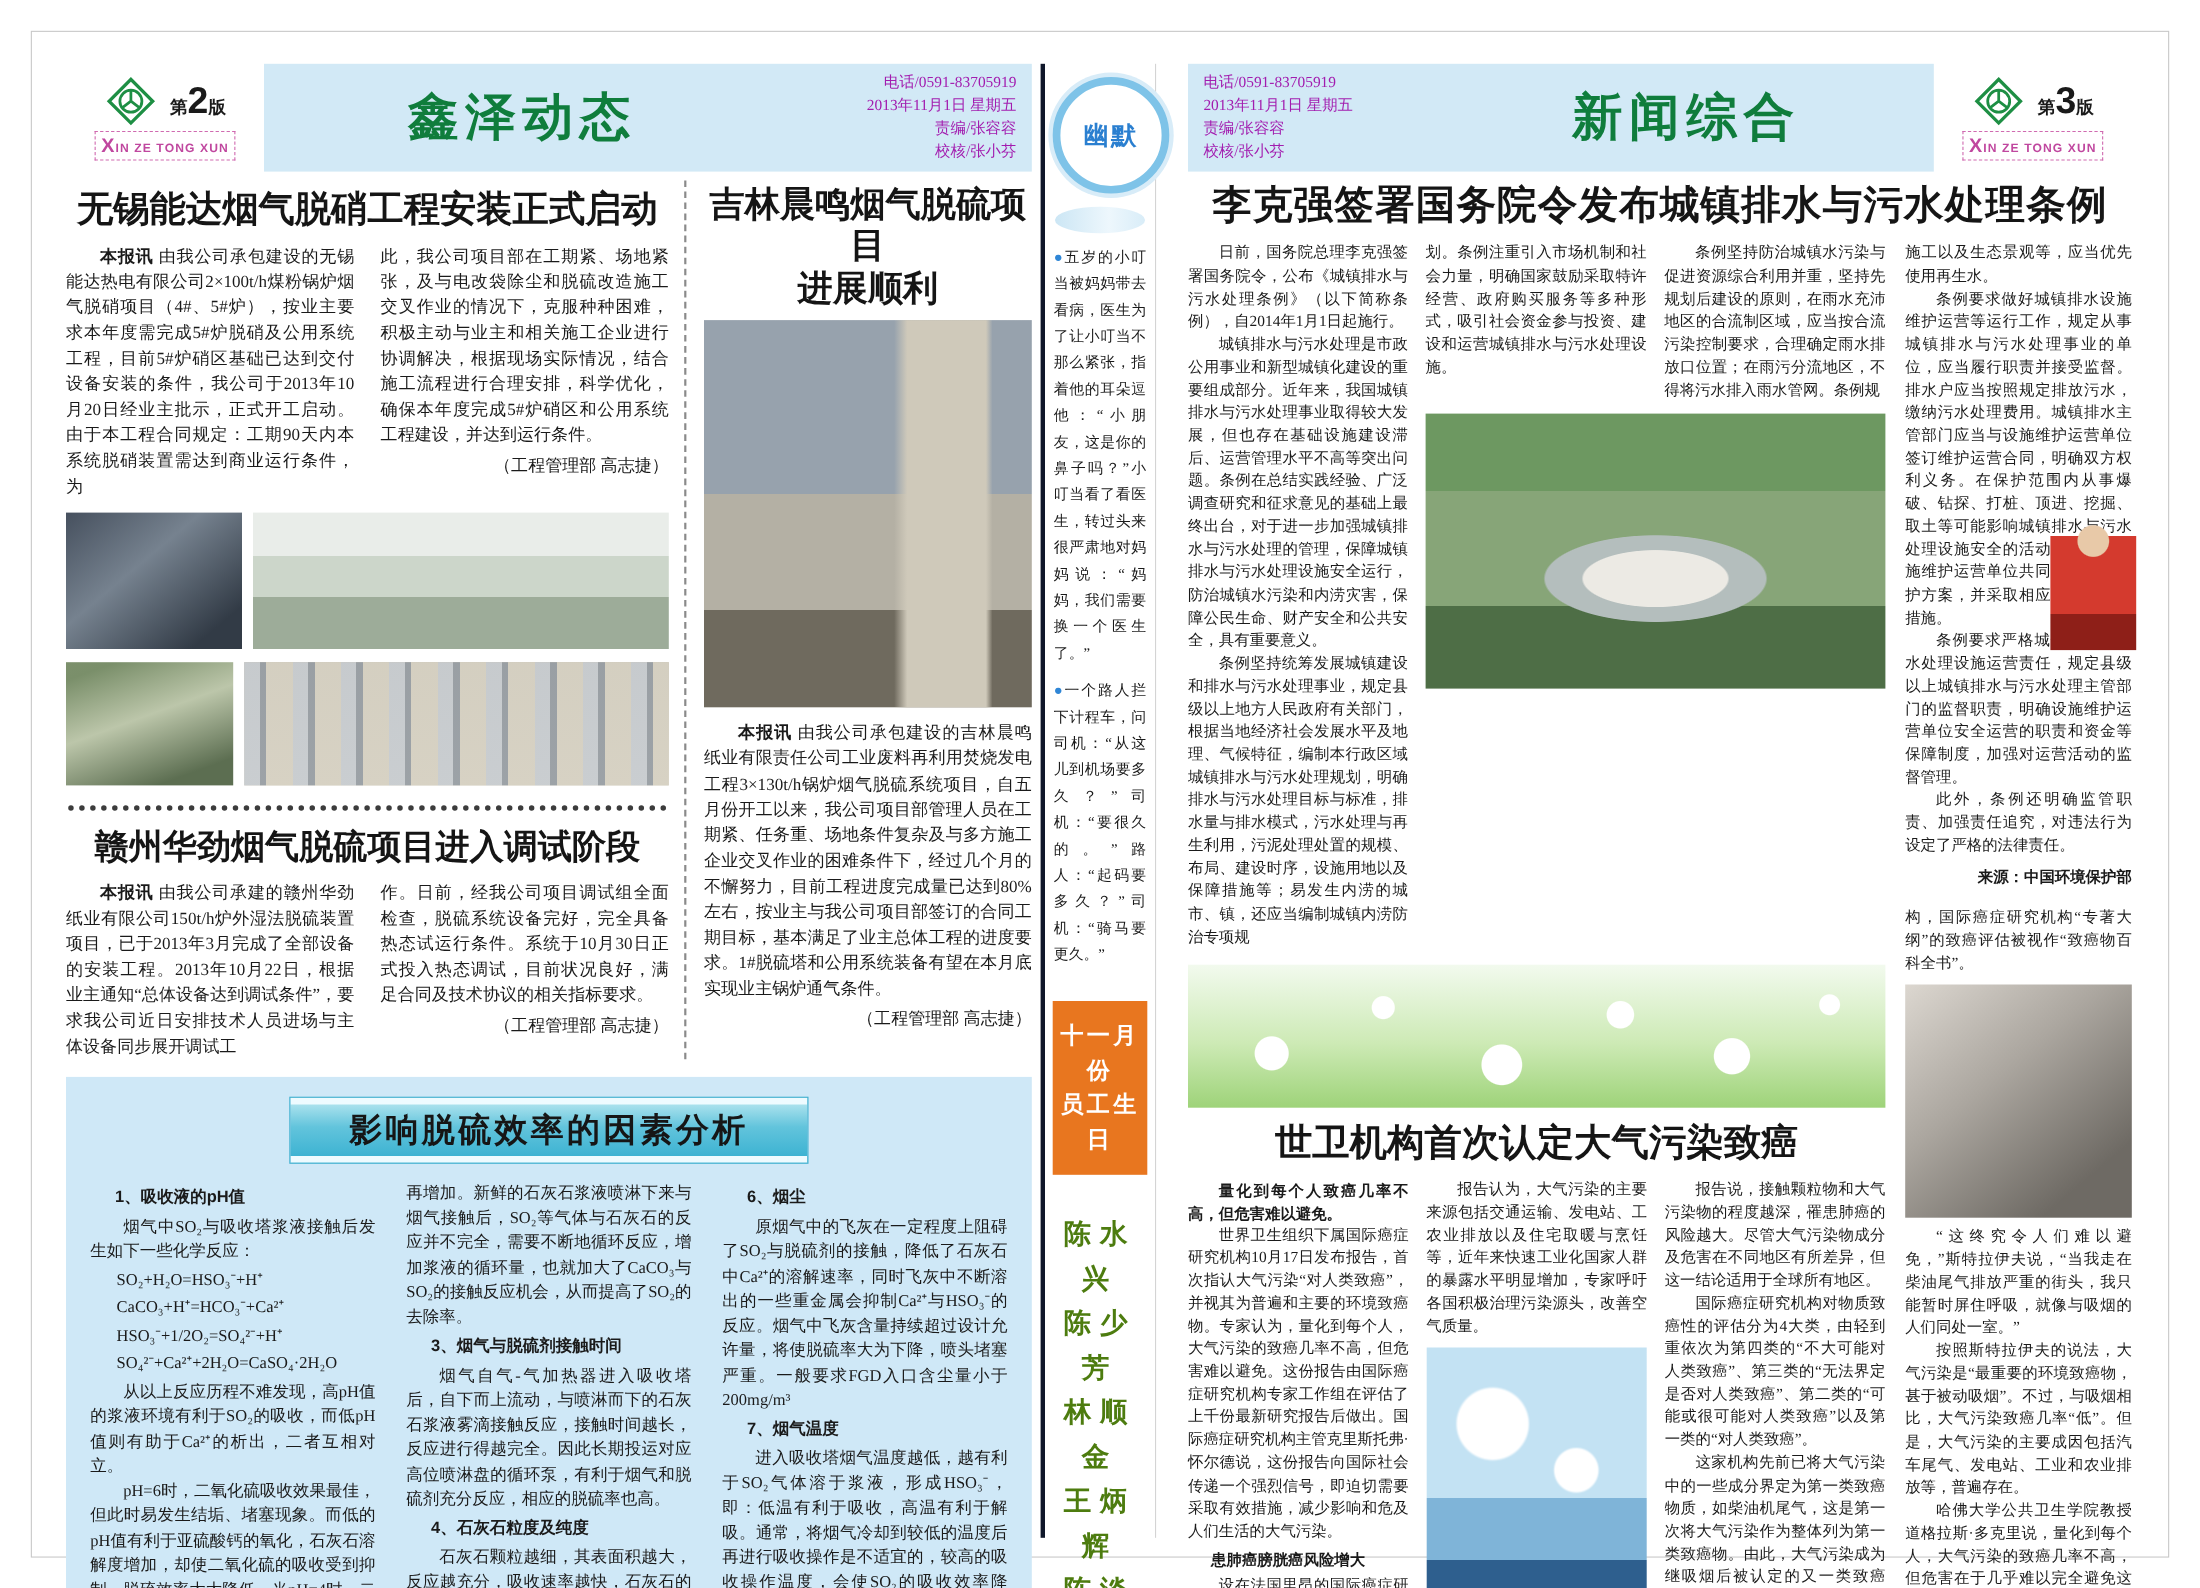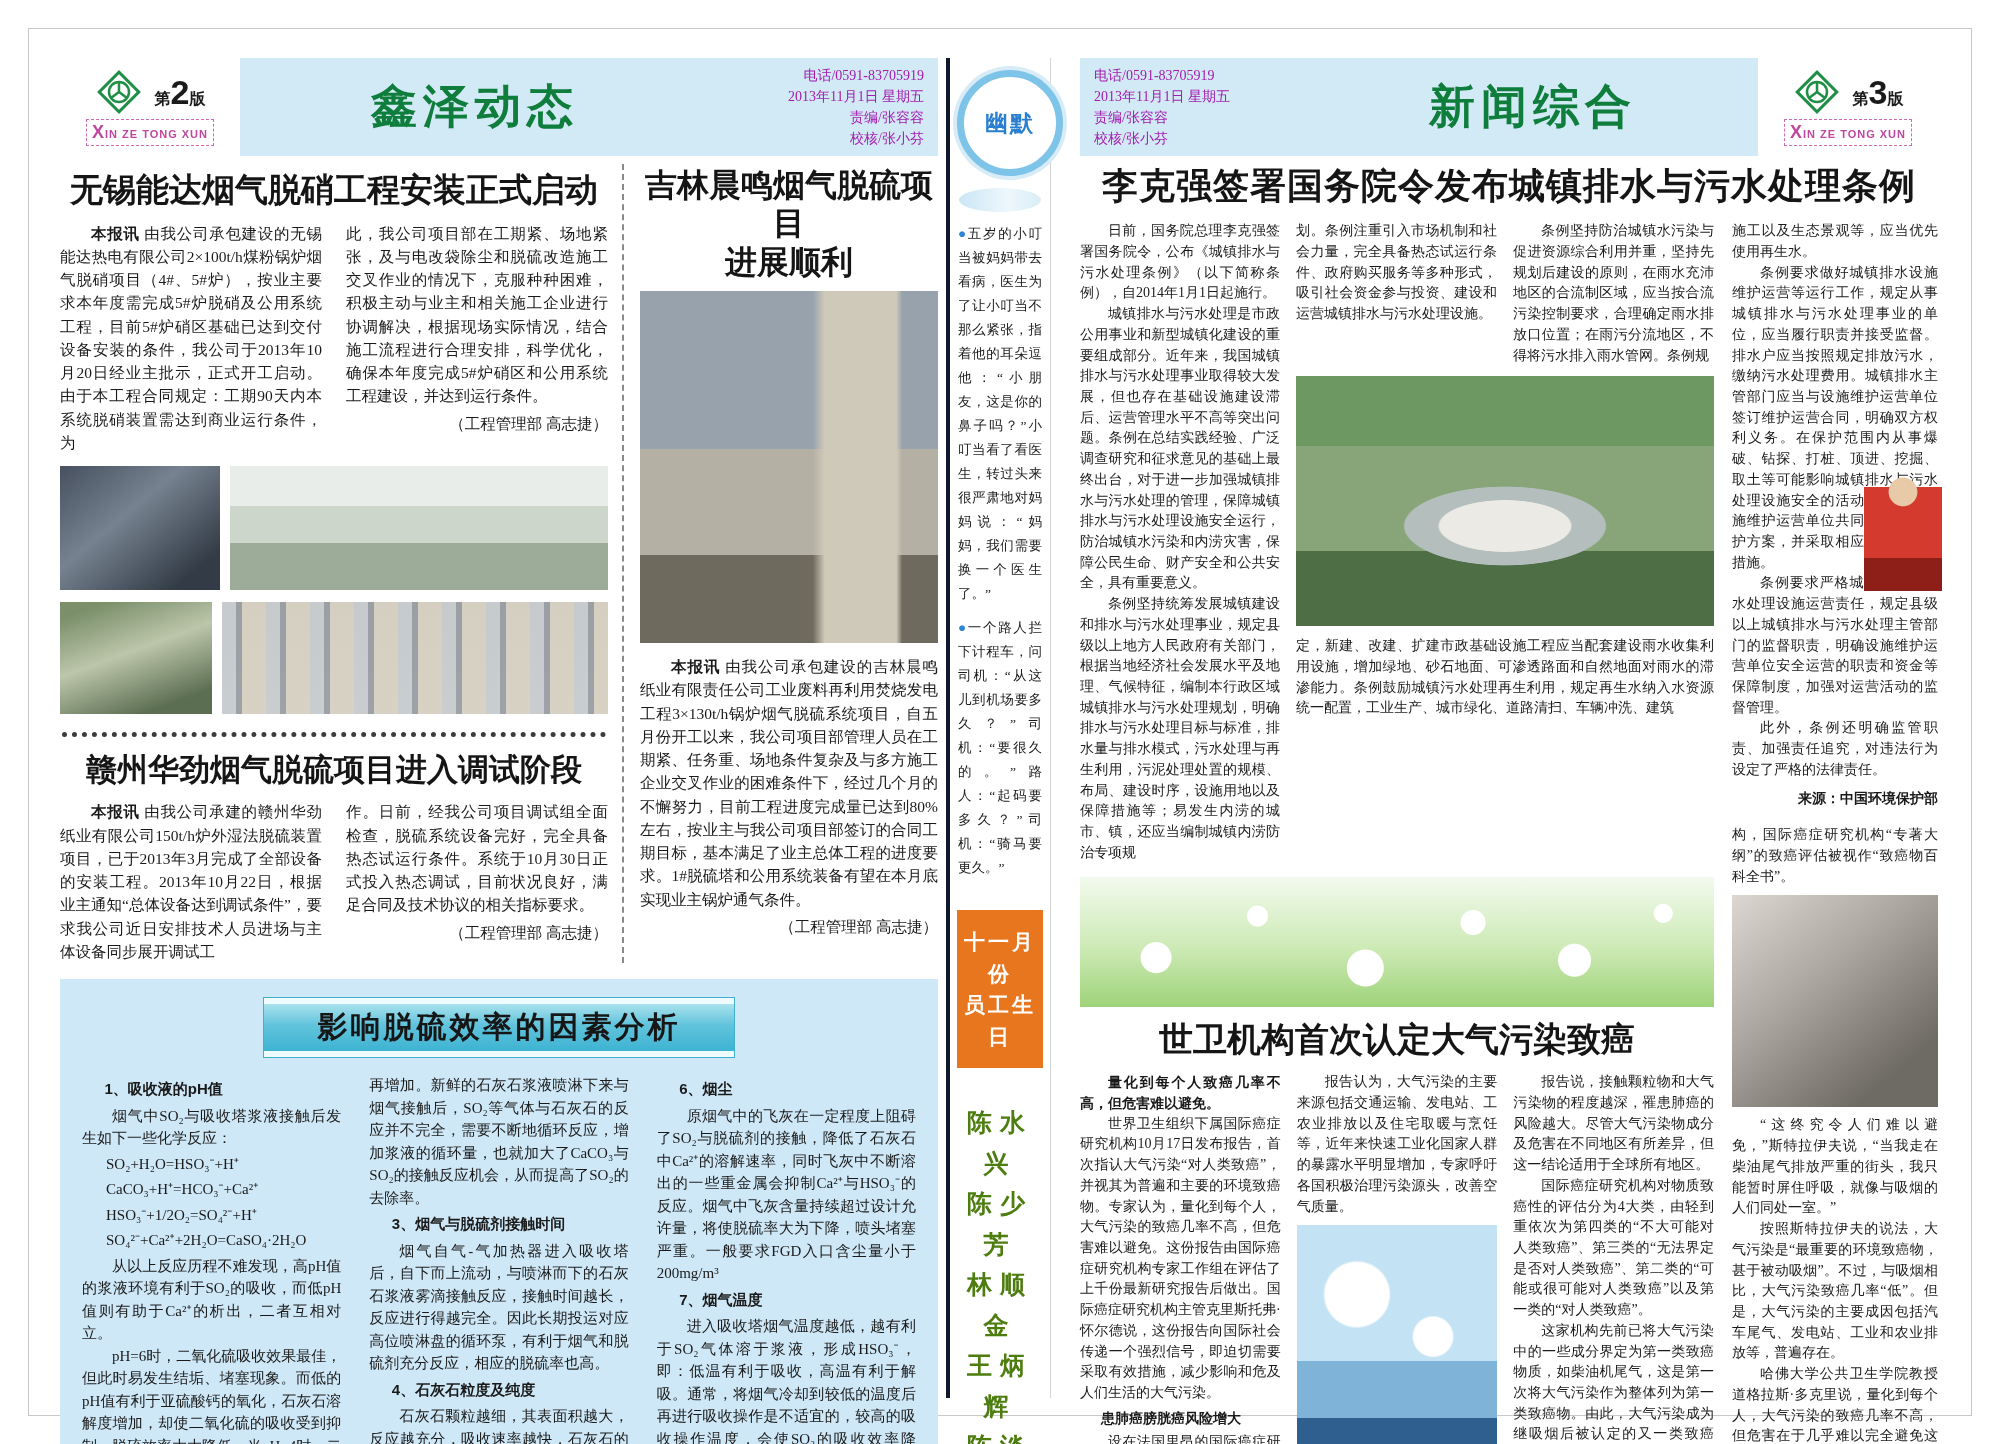"划。条例注重引入市场机制和社会力量，完全具备热态试运行条件、政府购买服务等多种形" p.para { text: 完全具备热态试运行条件 -> 明确国家鼓励采取特许经营 }
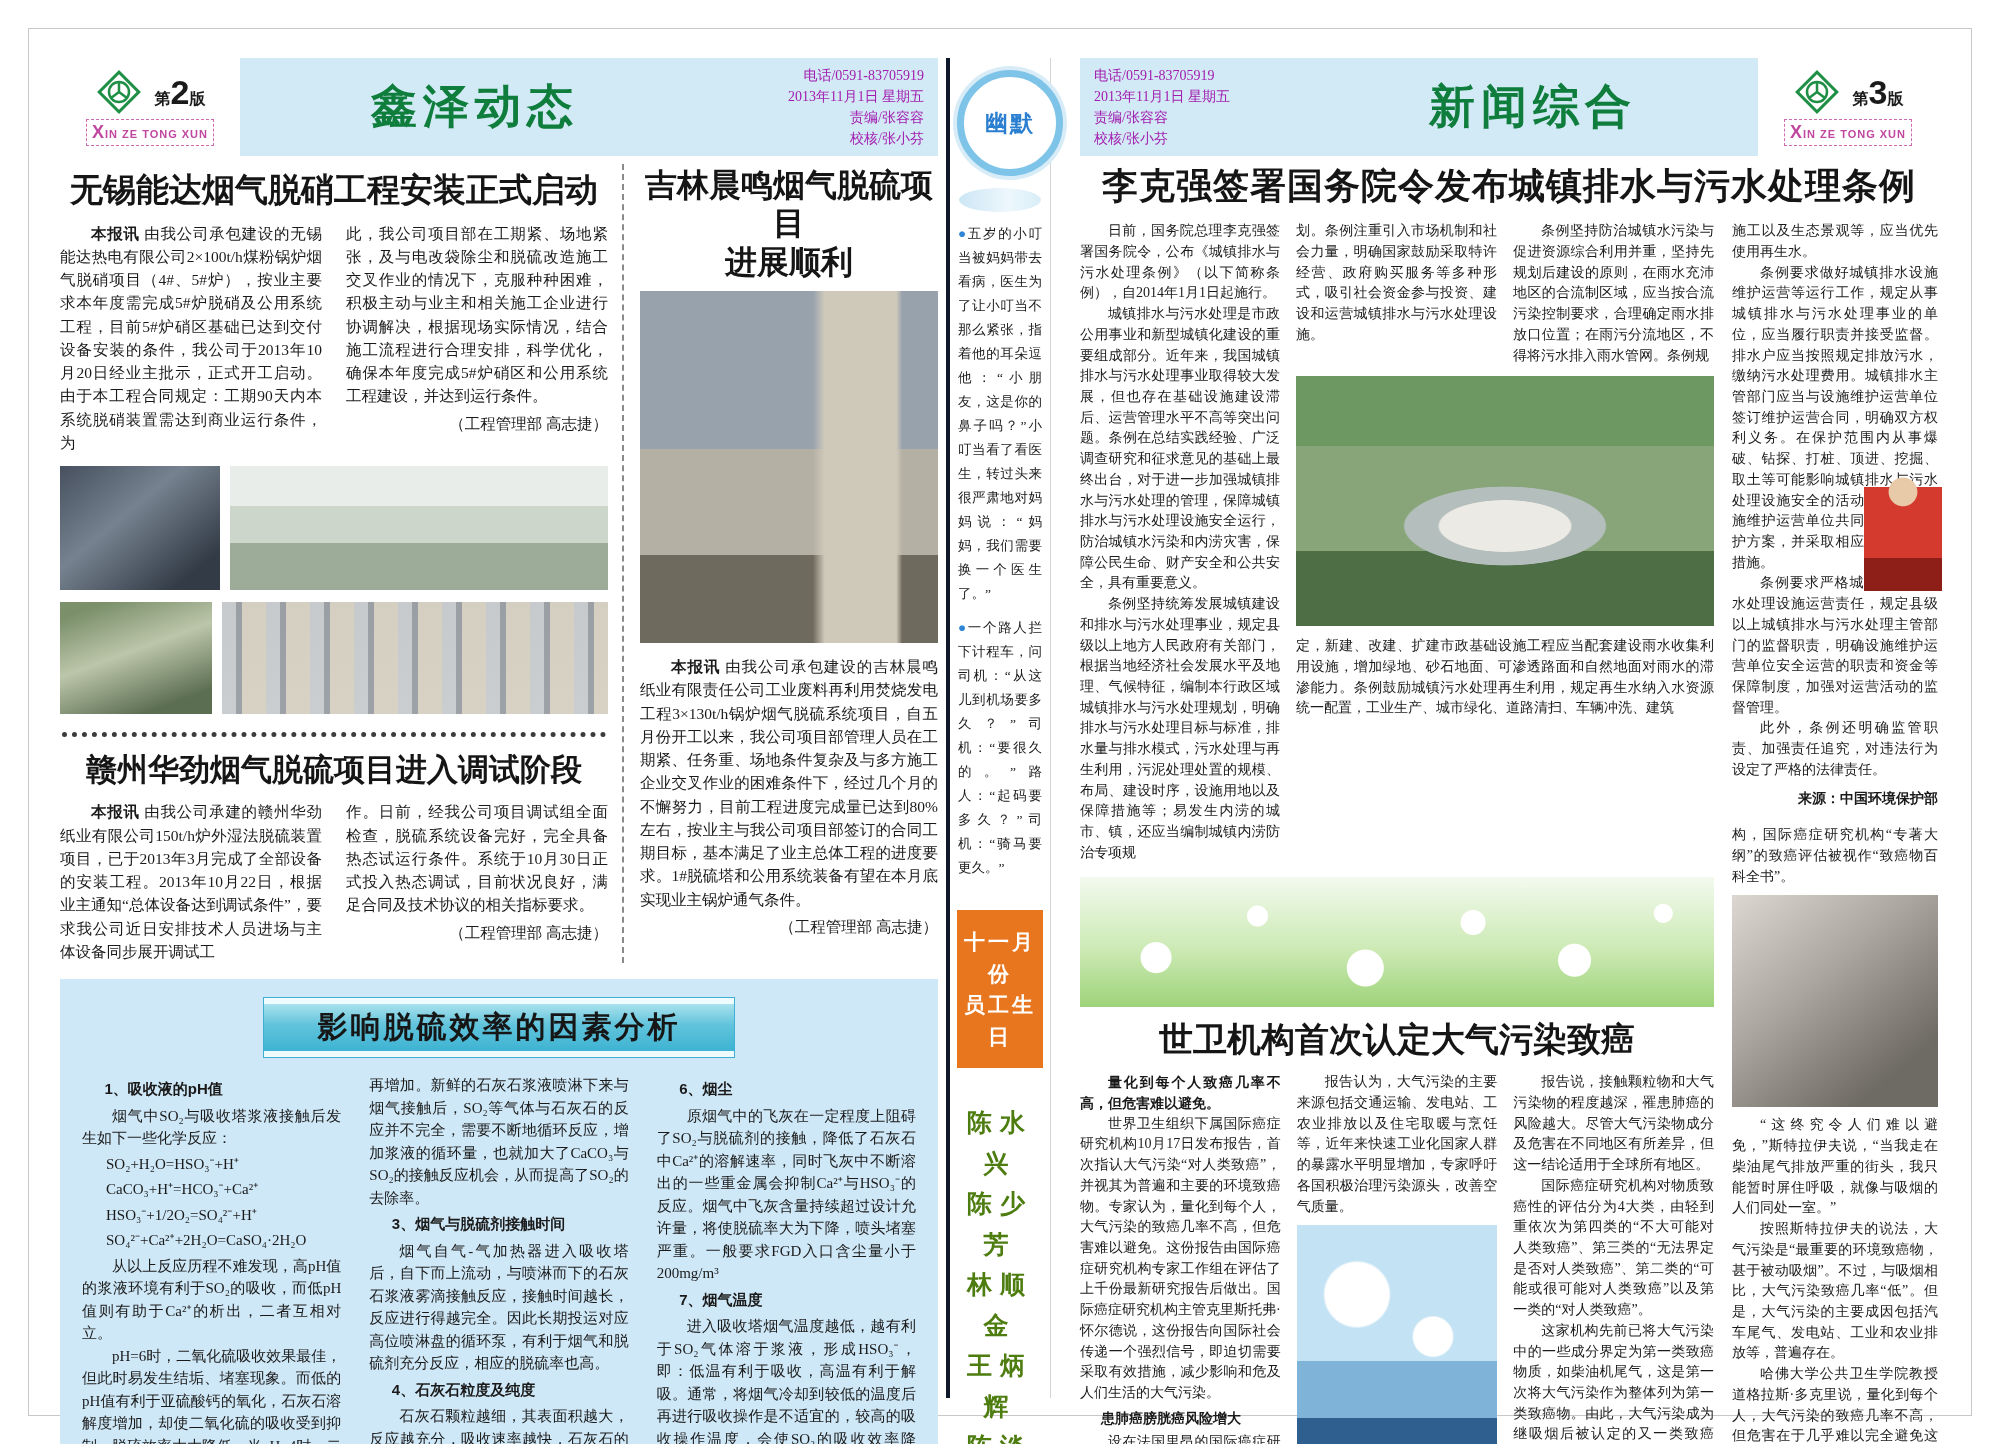"定，新建、改建、扩建市政基础设施工程应当配套建设雨水收集利用设施，增加绿地、砂石" p.para { html: <p>定，新建、改建、扩建市政基础设施工程应当配套建设雨水收集利用设施，增加绿地、砂石地面、可渗透路面和自然地面对雨水的滞渗能力。条例鼓励城镇污水处理再生利用，规定再生水纳入水资源统一配置，工业生产、城市绿化、道路清扫、车辆冲洗、建筑</p> -> none }
